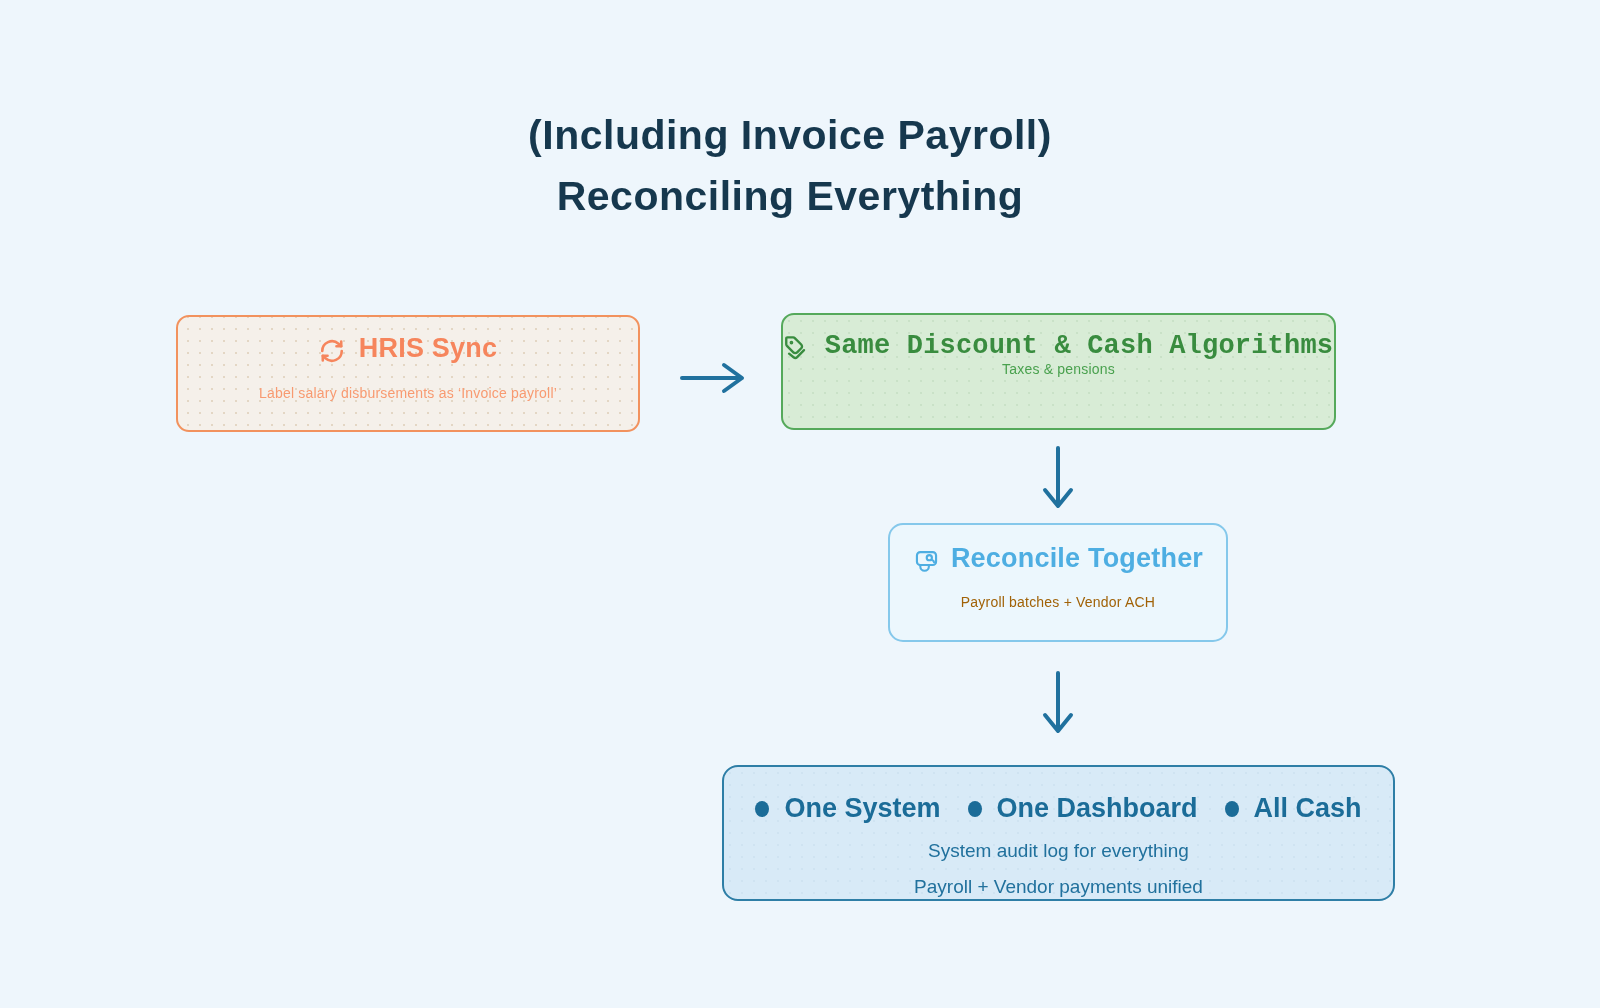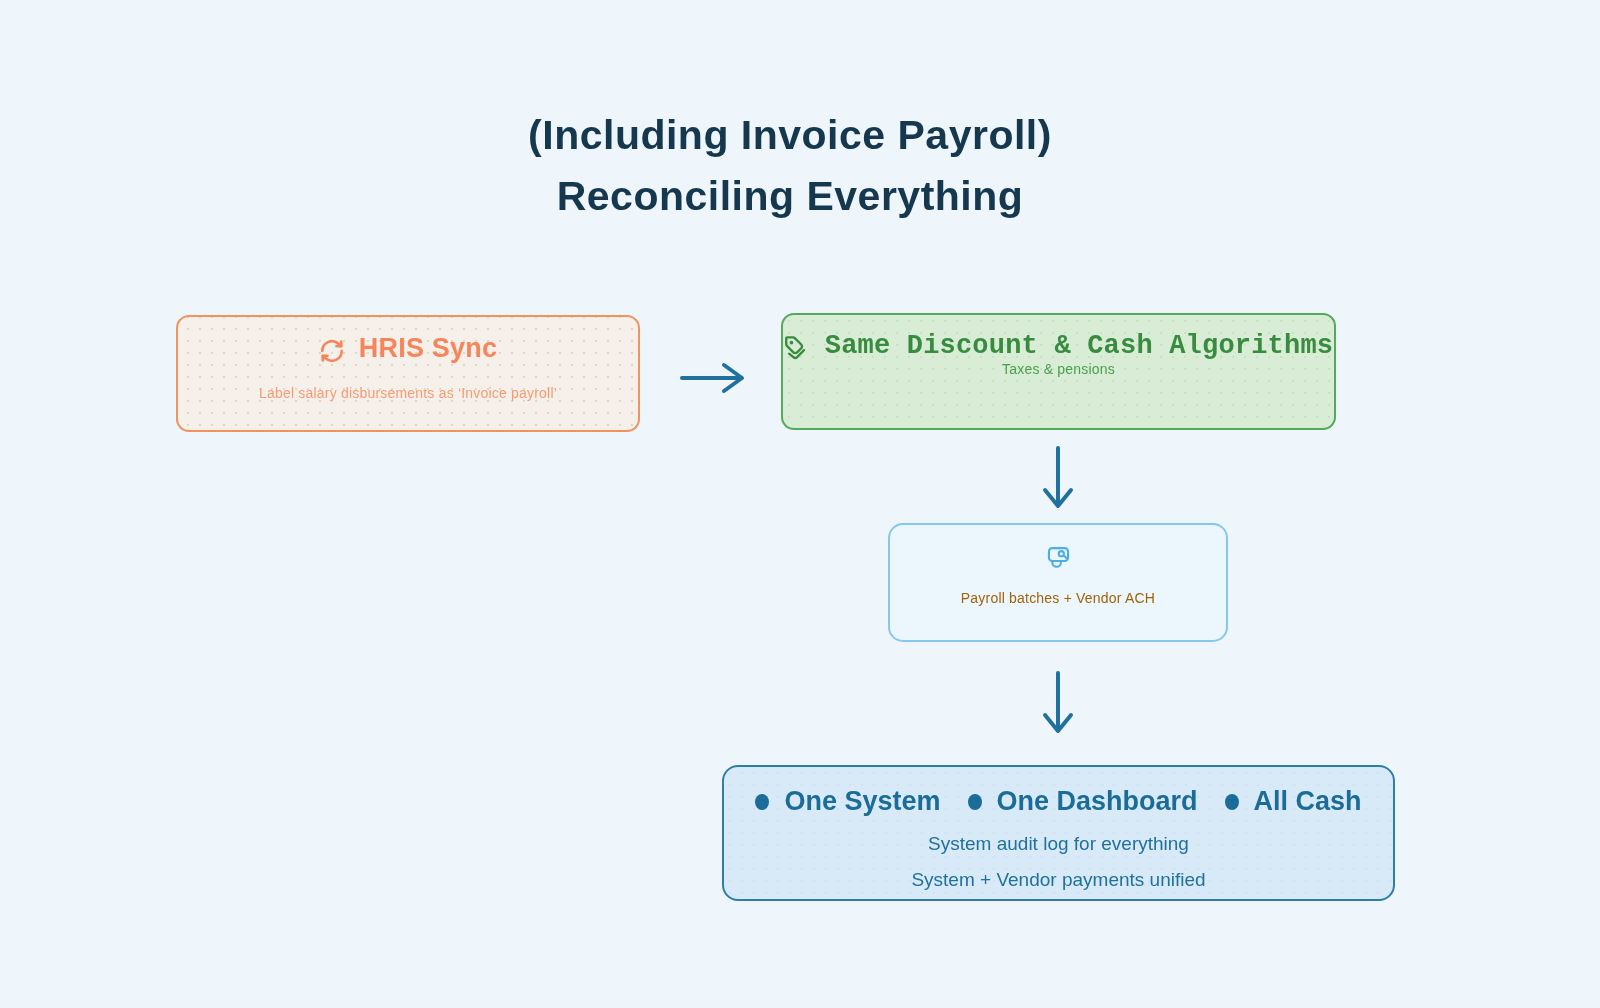"Reconcile Together" span.node-title { html: none -> <span>Reconcile Together</span> }
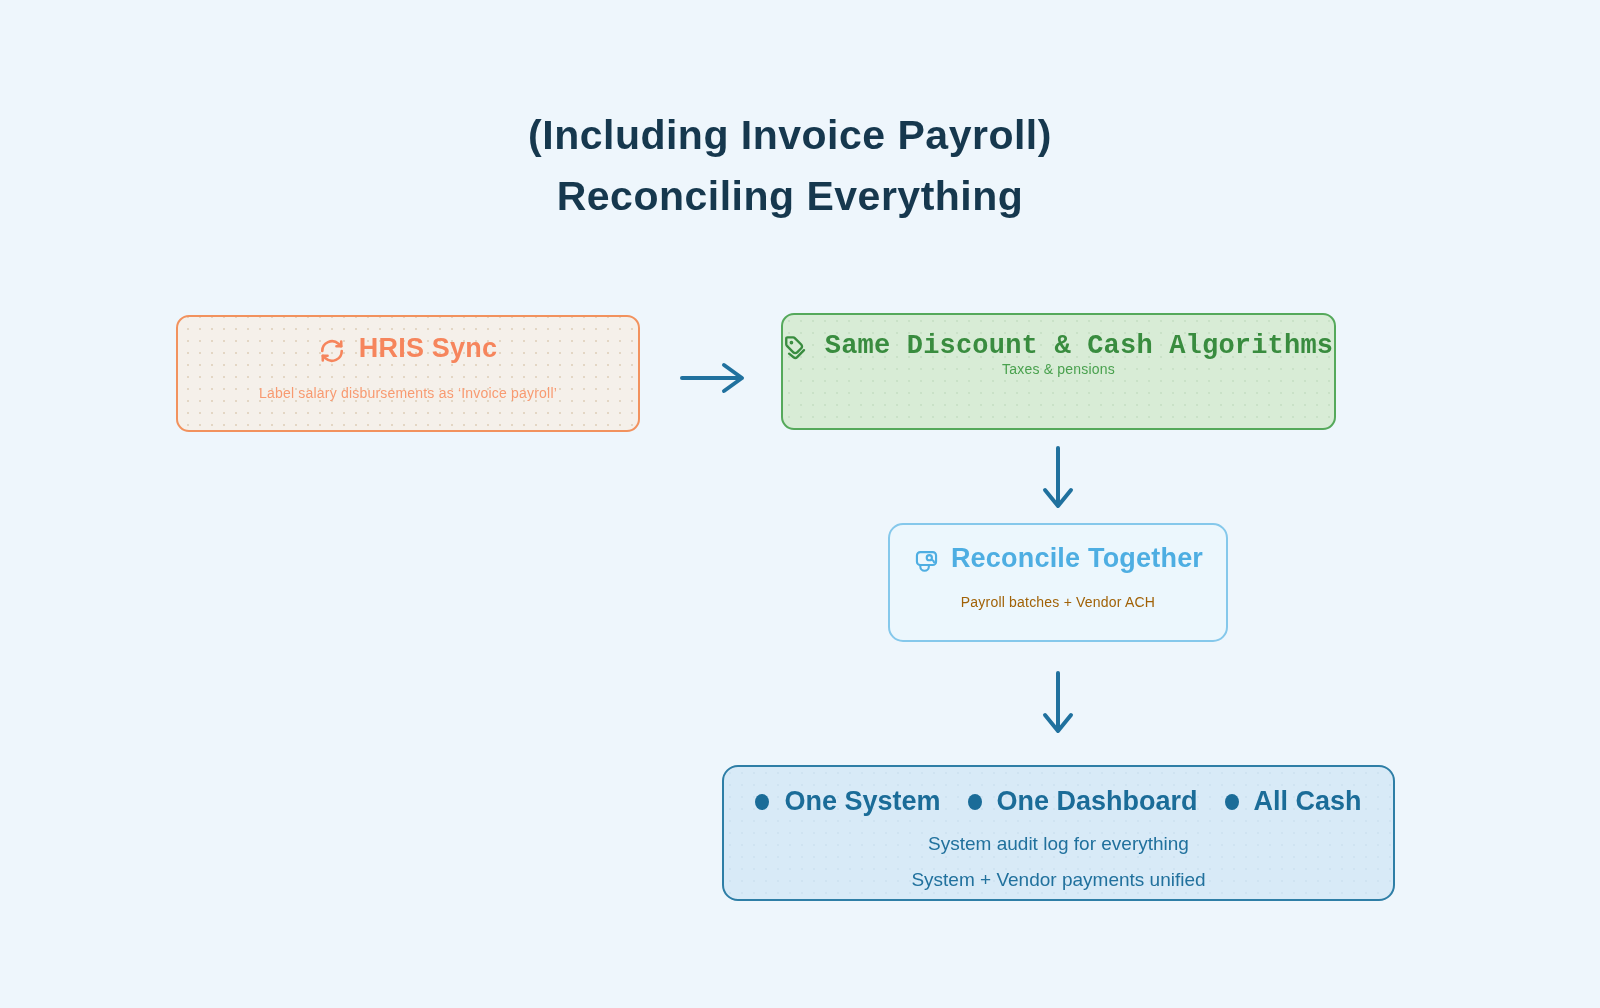"One System" .bullet-item { margin-top: none -> 7px }
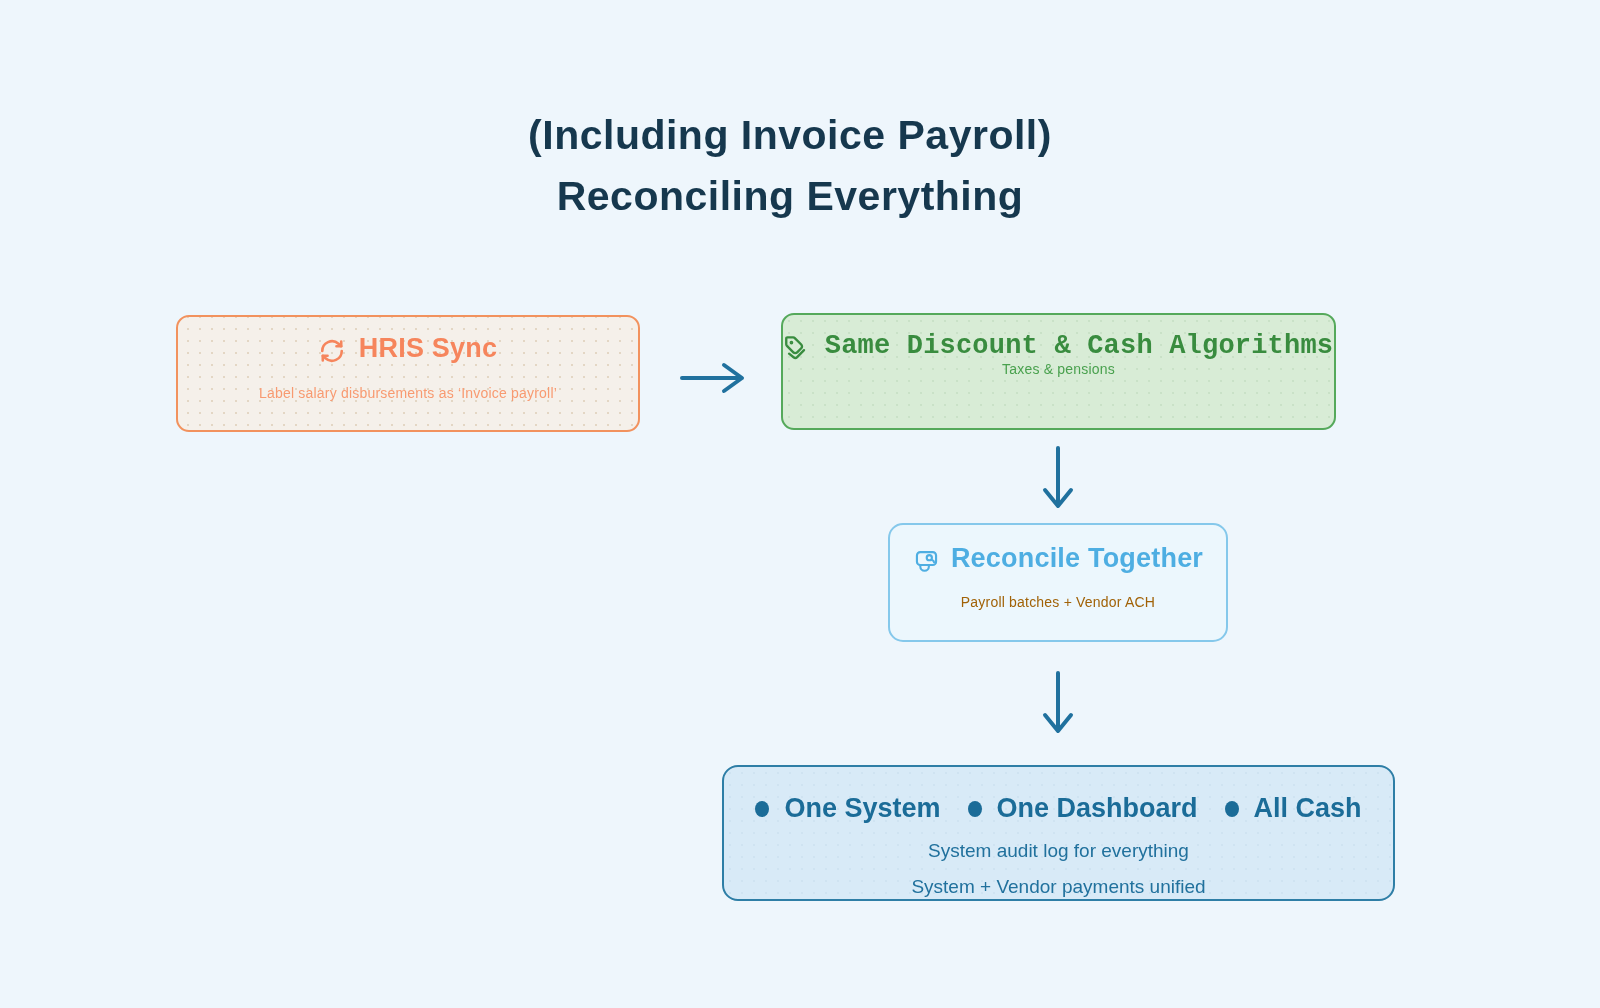"System + Vendor payments unified" div.out-line { text: System -> Payroll }
